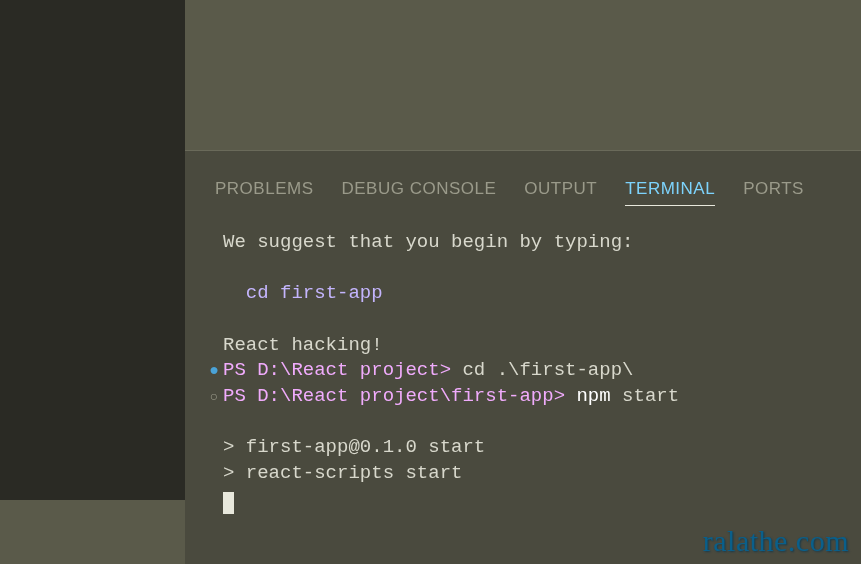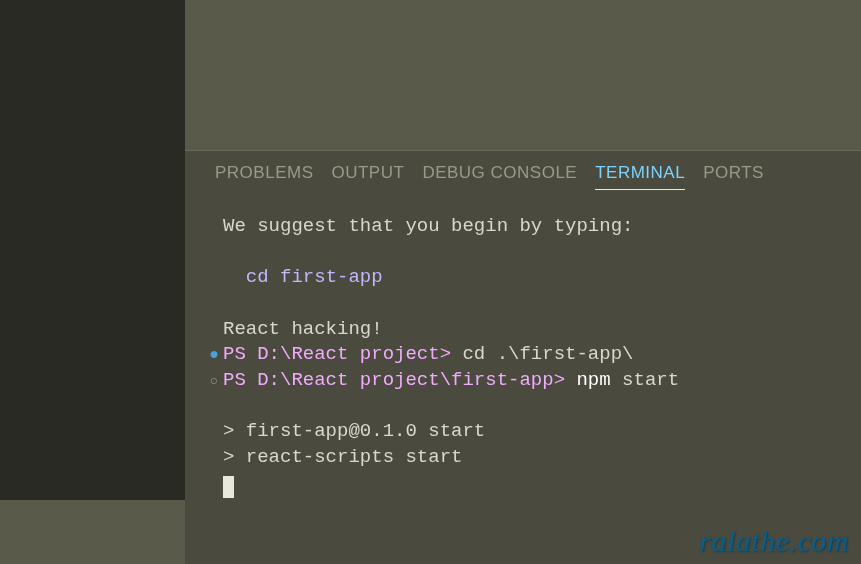"PROBLEMS" .tabs { gap: 18px -> 28px; padding: 12px 30px 8px 30px -> 28px 30px 8px 30px }
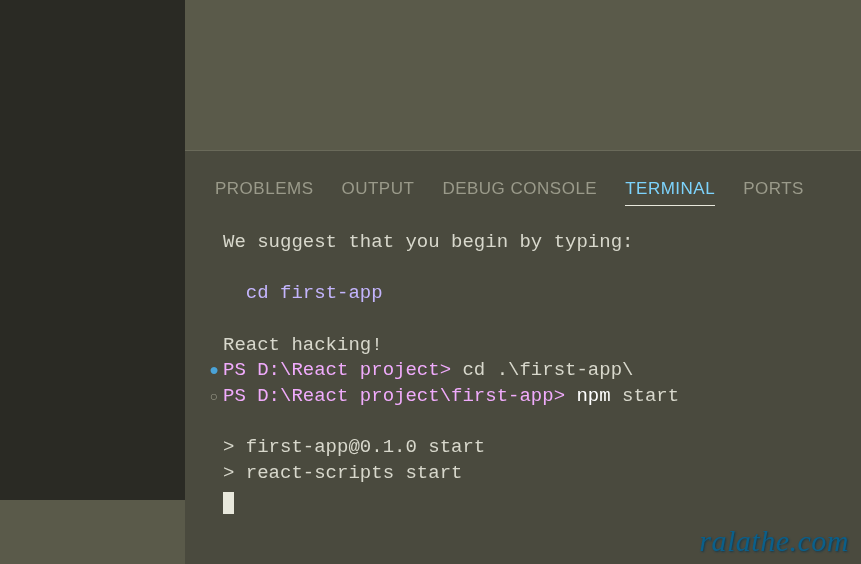"OUTPUT" div.tab { order: before "DEBUG CONSOLE" -> after "DEBUG CONSOLE" }
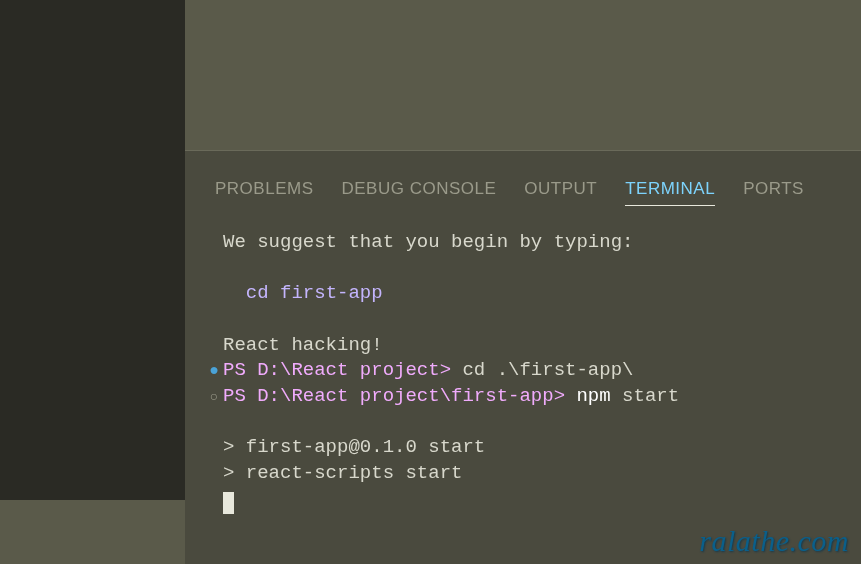"ralathe.com" .watermark { font-style: italic -> none }
